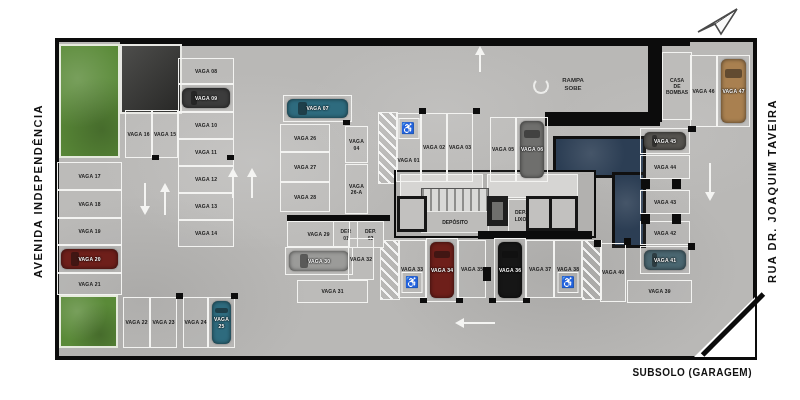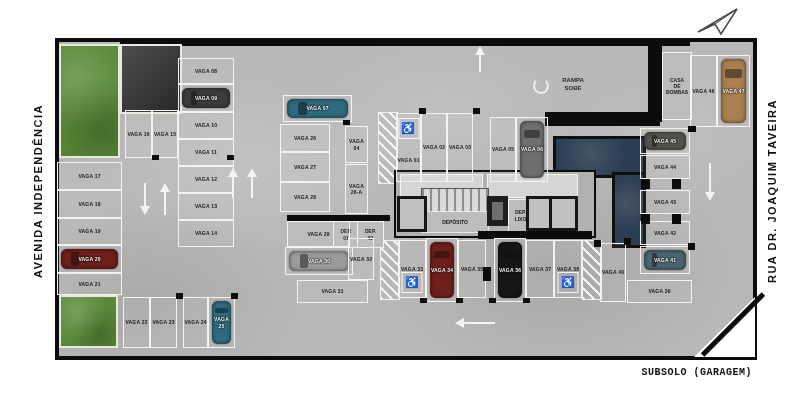"SUBSOLO (GARAGEM)" div.caption { font-family: Liberation Mono, monospace -> none }
